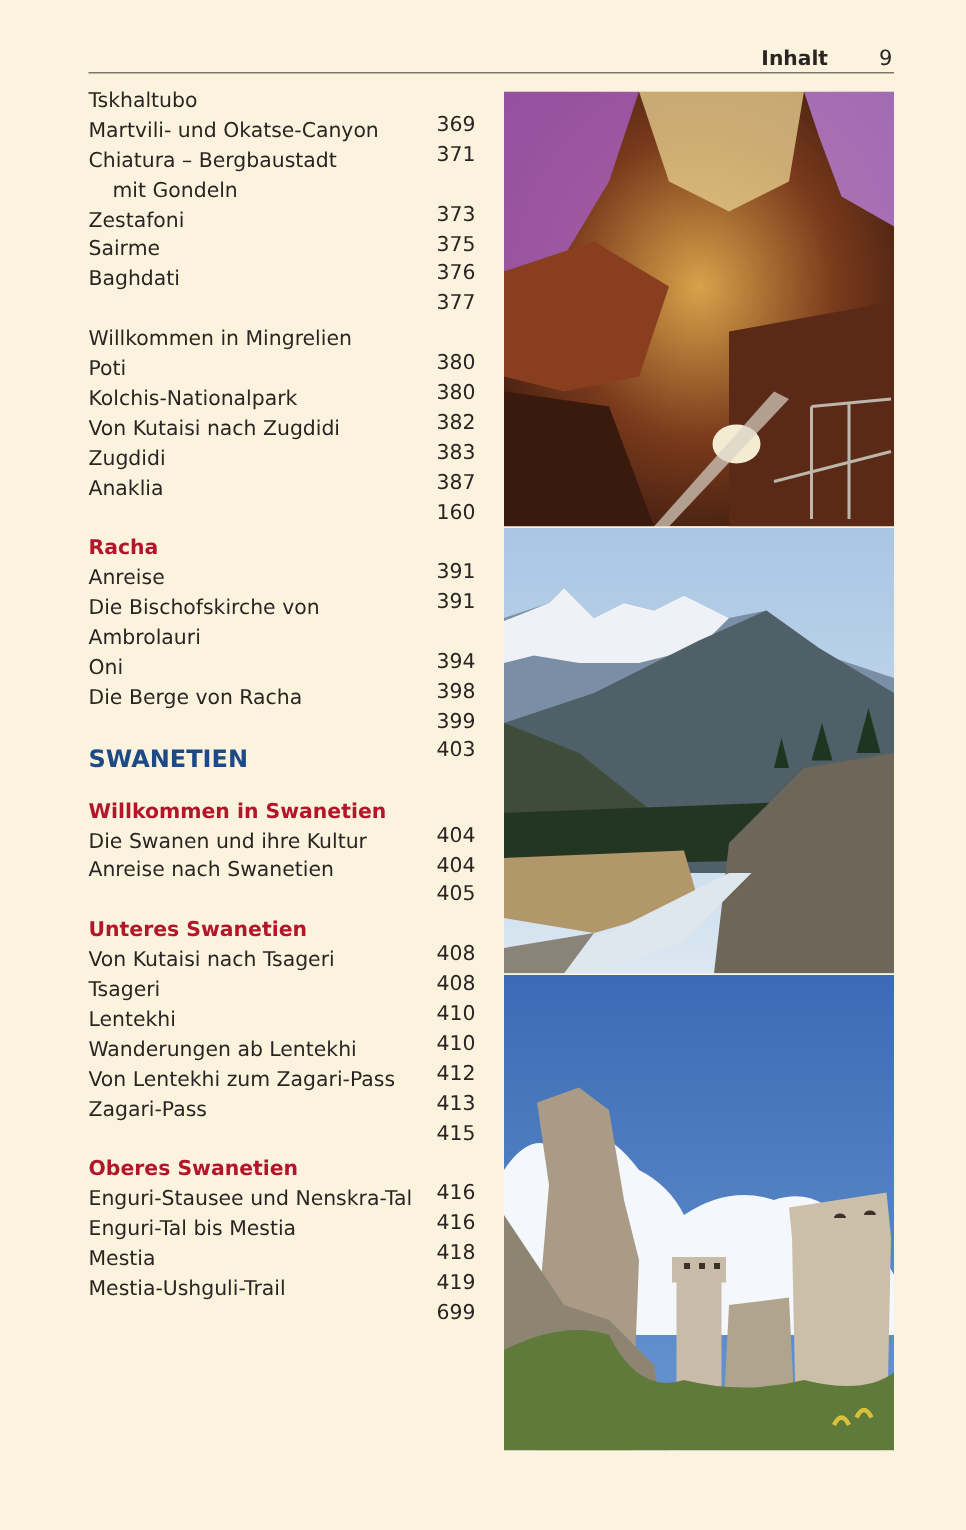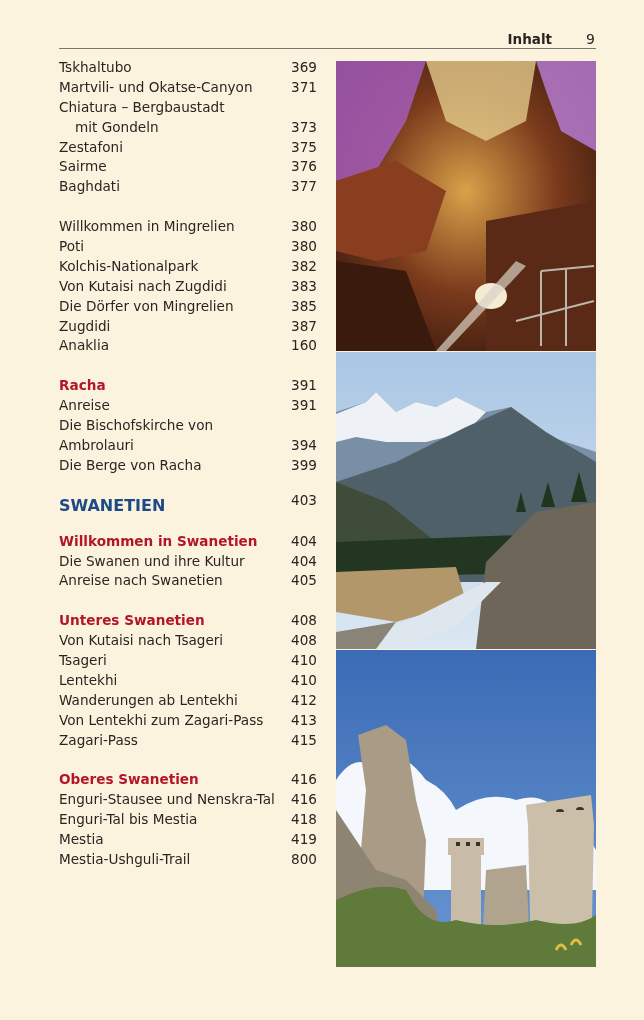"369" .row .num { top: 0 -> 16px }
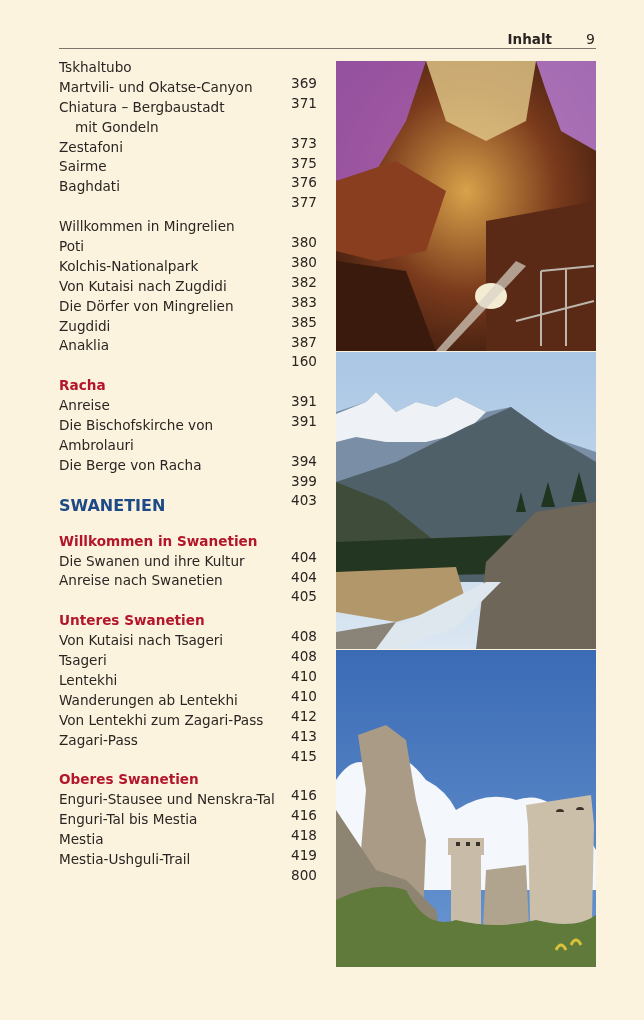"Die Dörfer von Mingrelien" div.row { html: <div><span>Die Dörfer von Mingrelien</span><span>385</span></div> -> none }
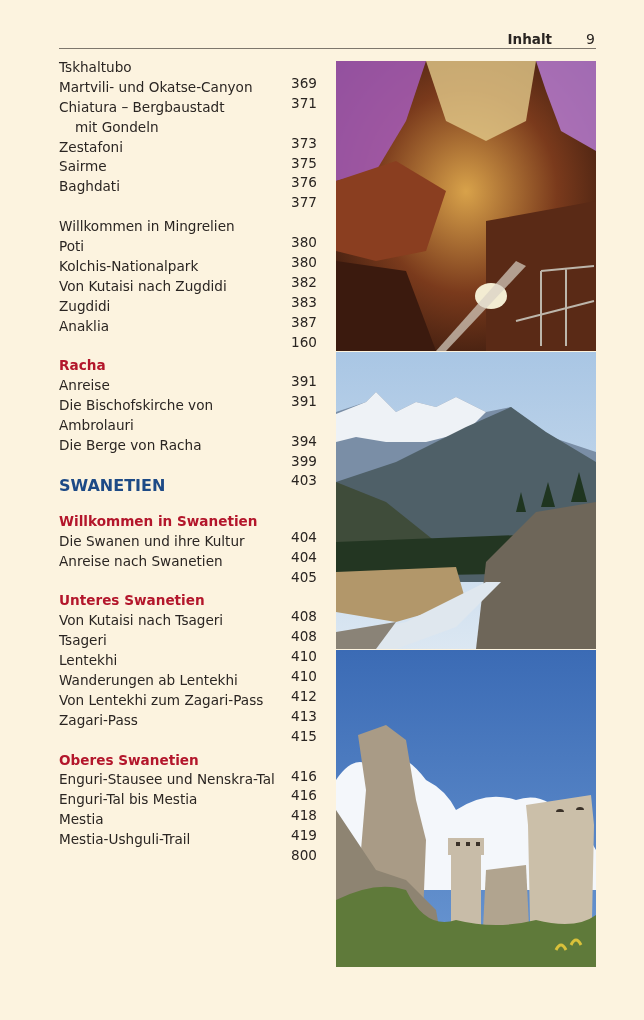"Oni" div.row { html: none -> <div><span>Oni</span><span>398</span></div> }
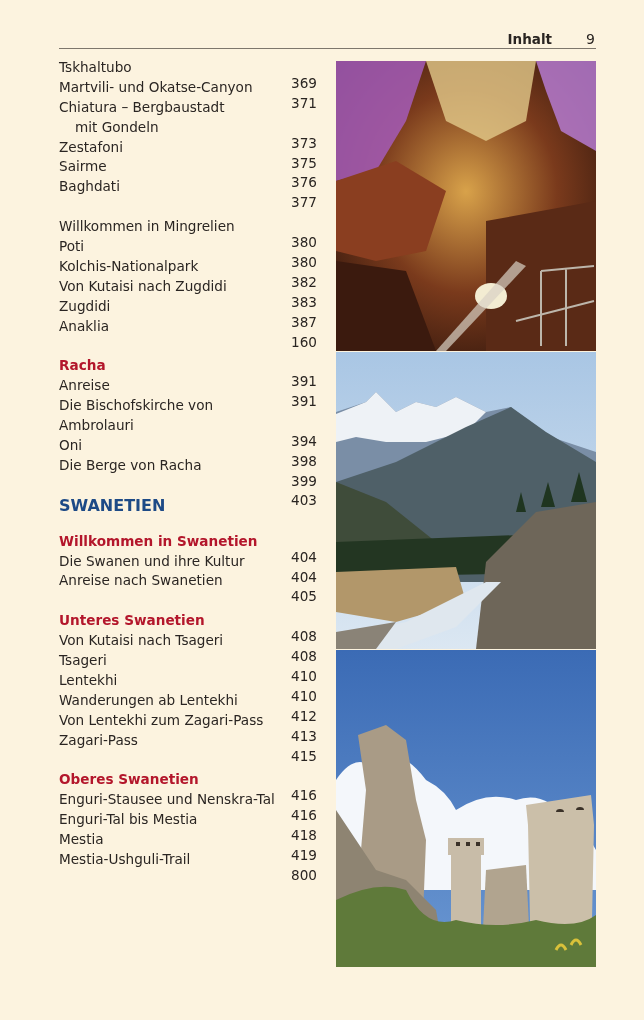"800" span.num { text: 800 -> 699 }
